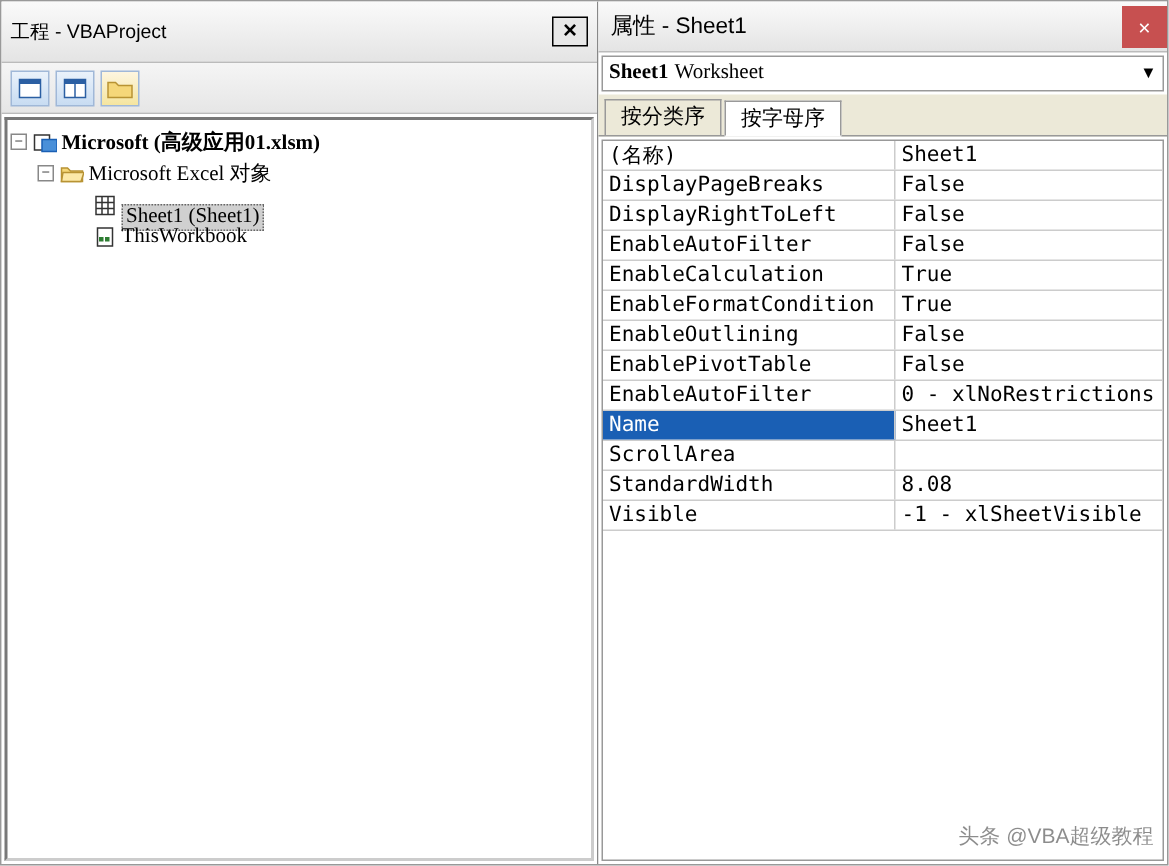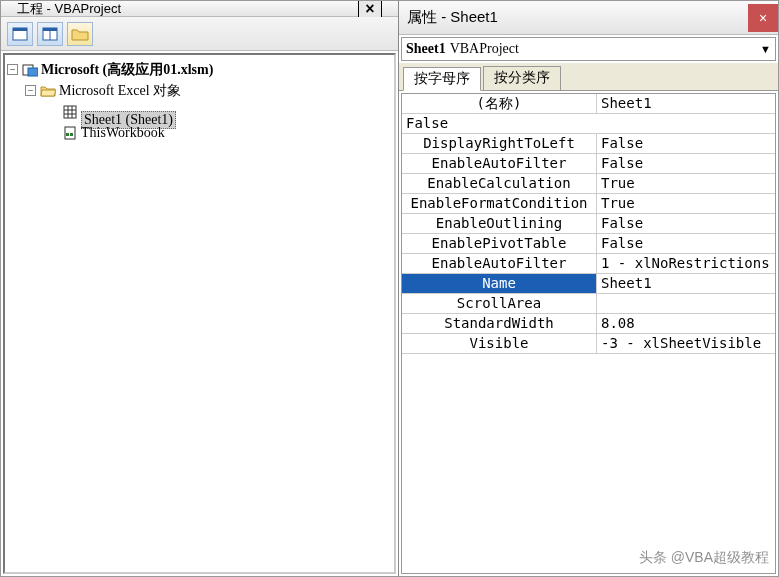"工程 - VBAProject" .titlebar { height: 16px -> 41px; padding: 4px 16px -> 4px 6px }
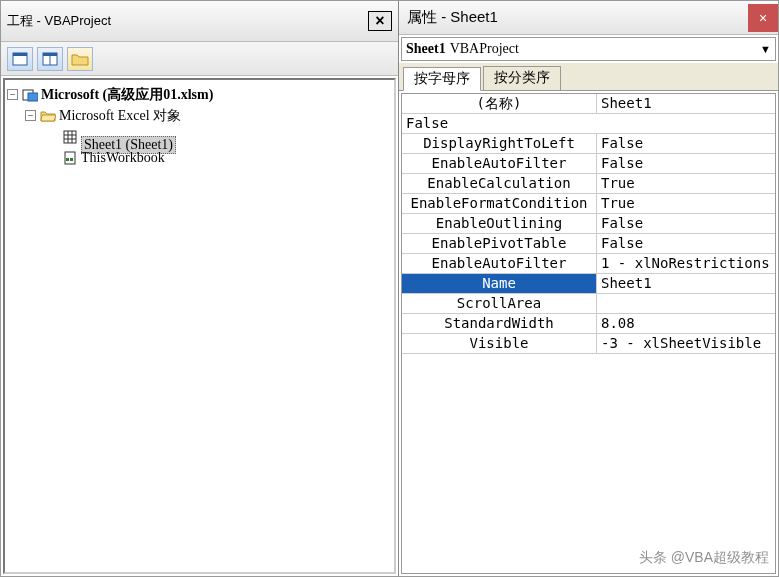"VBAProject" span.type { text: VBAProject -> Worksheet }
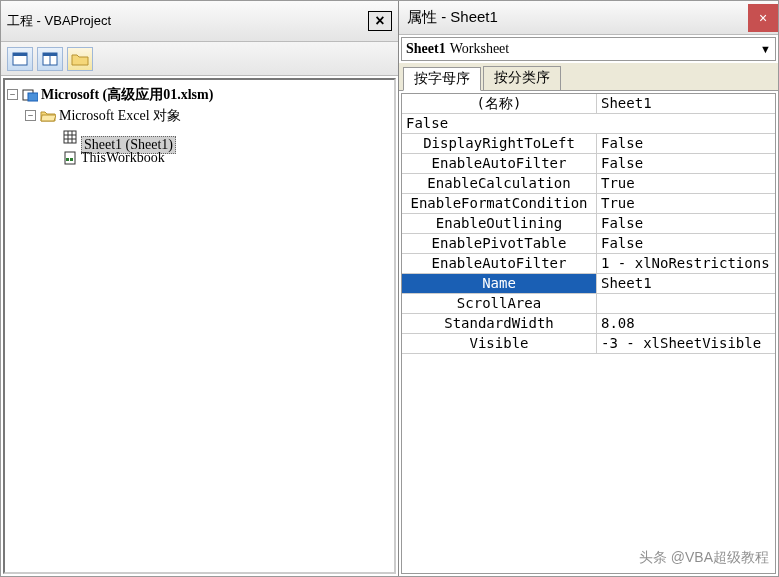"按字母序" div.tab { order: before "按分类序" -> after "按分类序" }
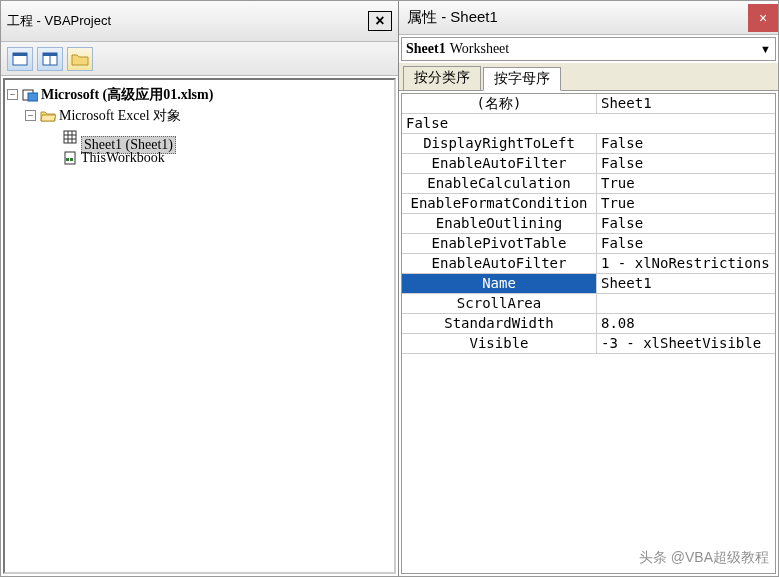"(名称)" .prop-row .k { text-align: center -> none }
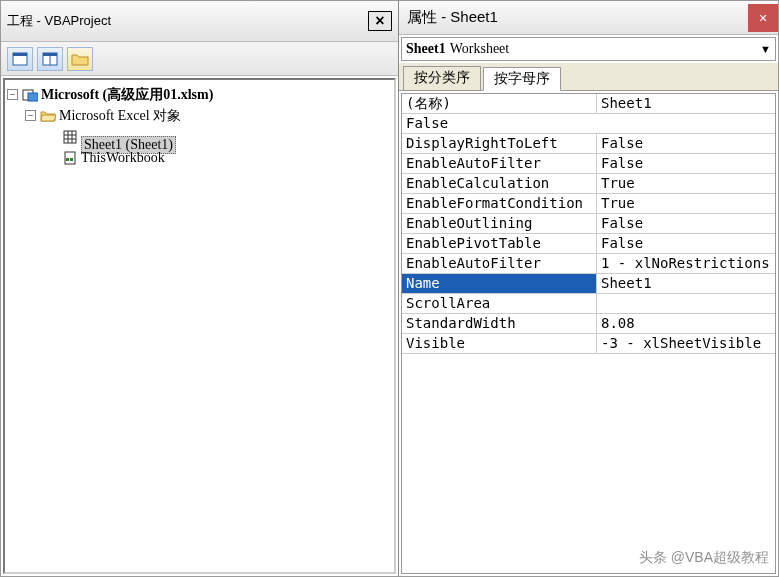"DisplayPageBreaks" div.k { html: none -> <div>DisplayPageBreaks</div> }
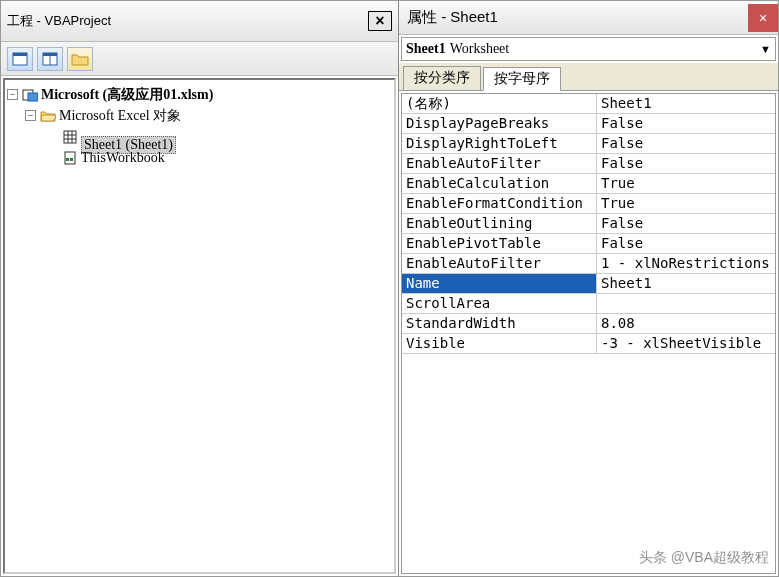"1 - xlNoRestrictions" div.v { text: 1 -> 0 }
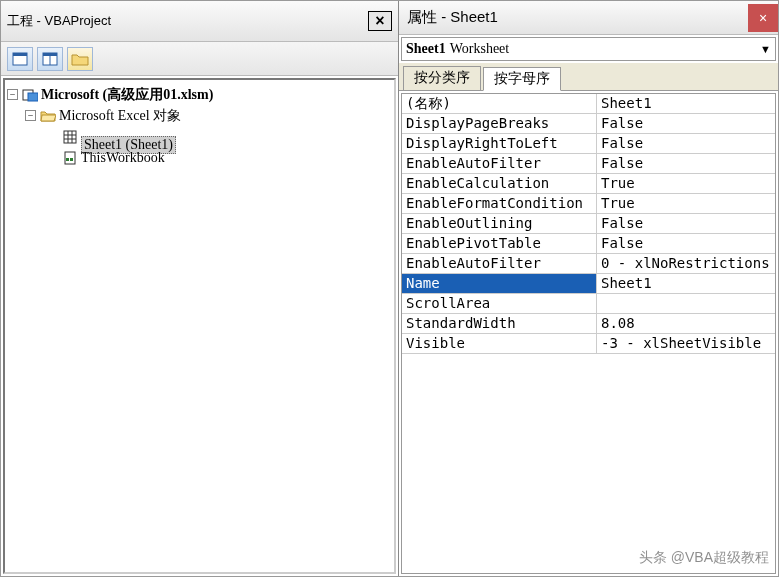"-3 - xlSheetVisible" div.v { text: -3 -> -1 }
